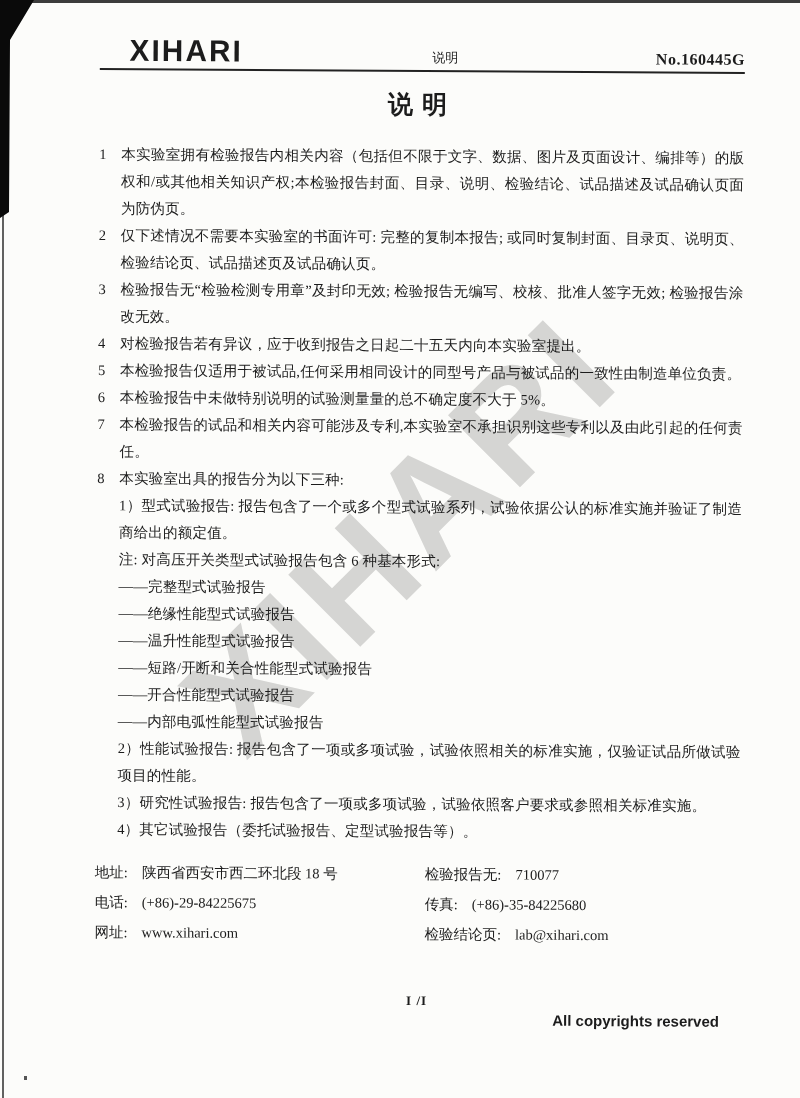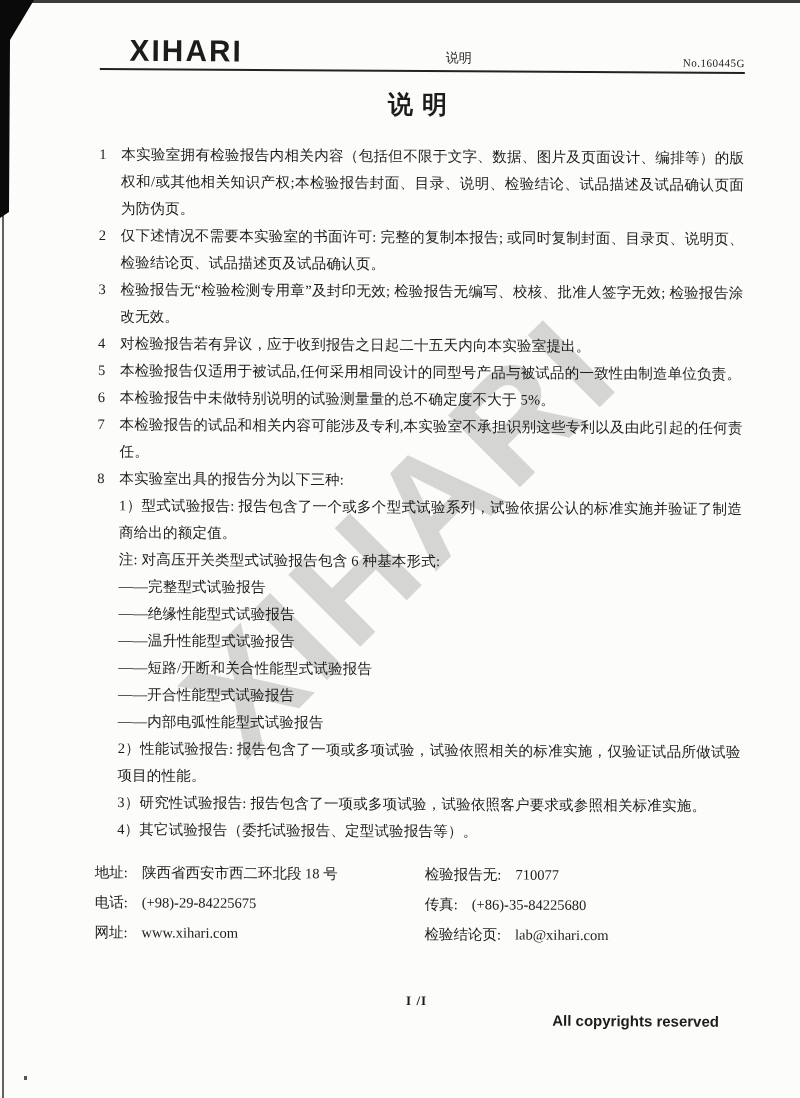"No.160445G" .hdr-no { font-size: 11px -> 16px; font-weight: none -> bold }
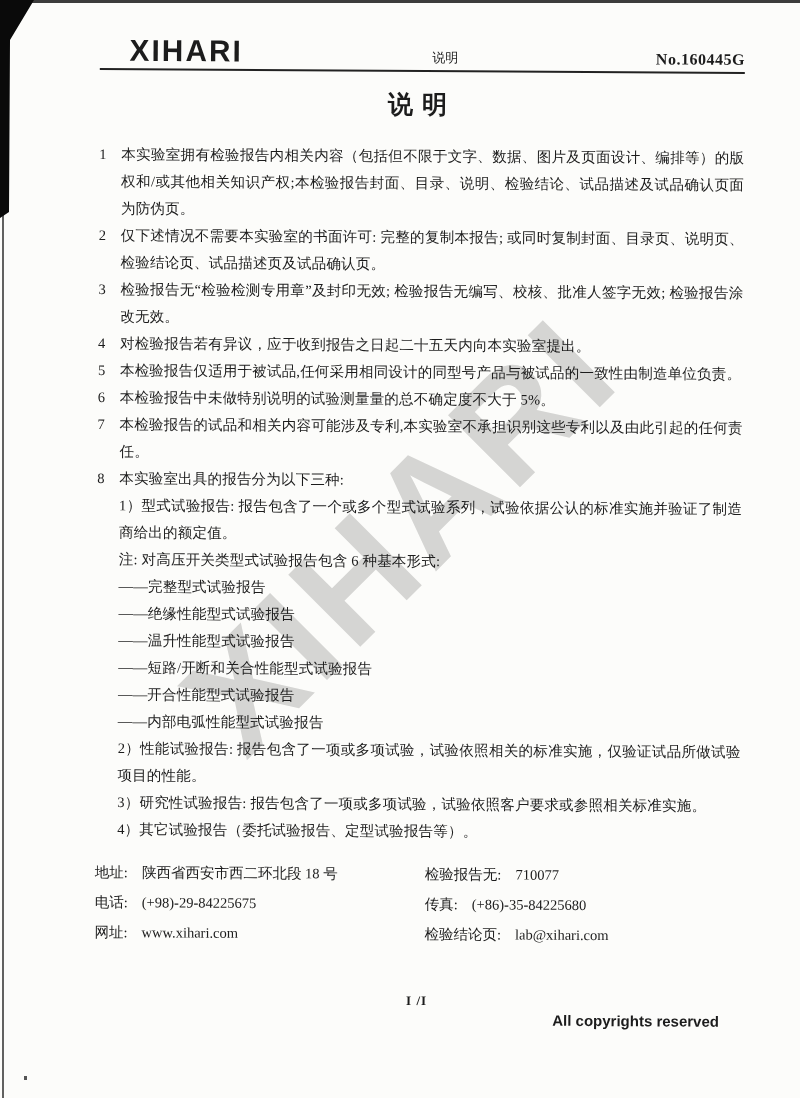"(+98)-29-84225675" span { text: +98 -> +86 }
